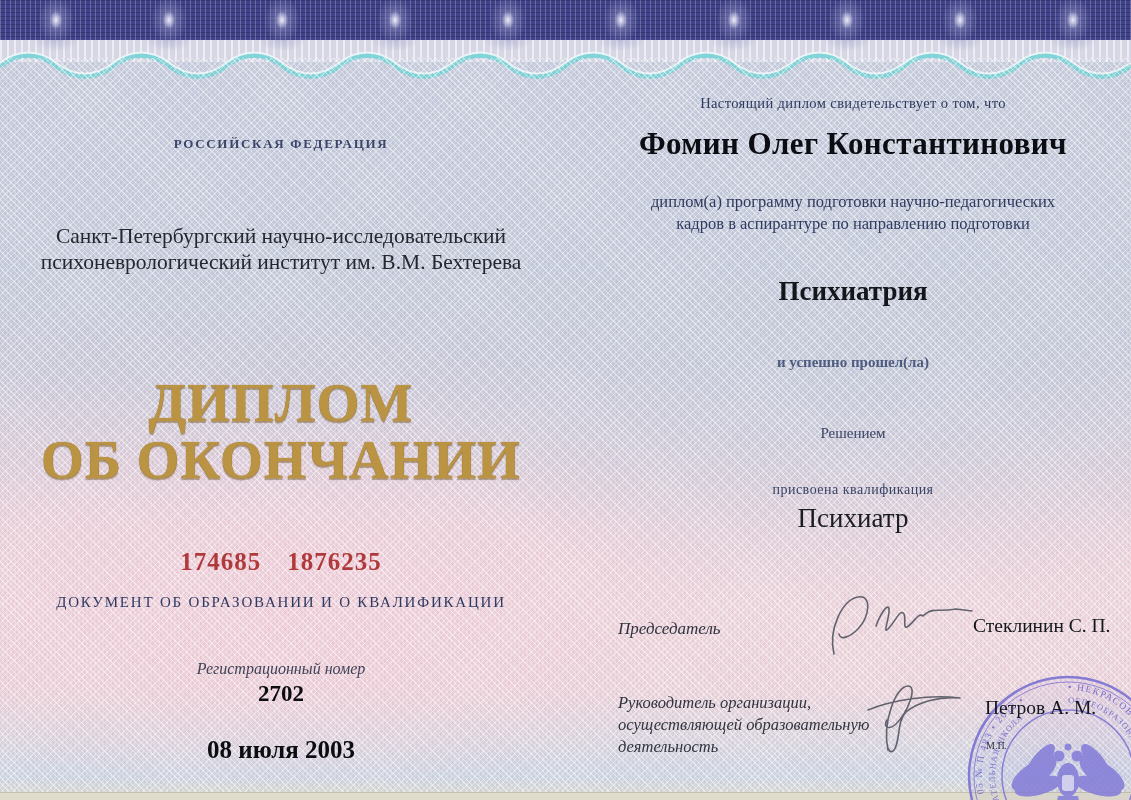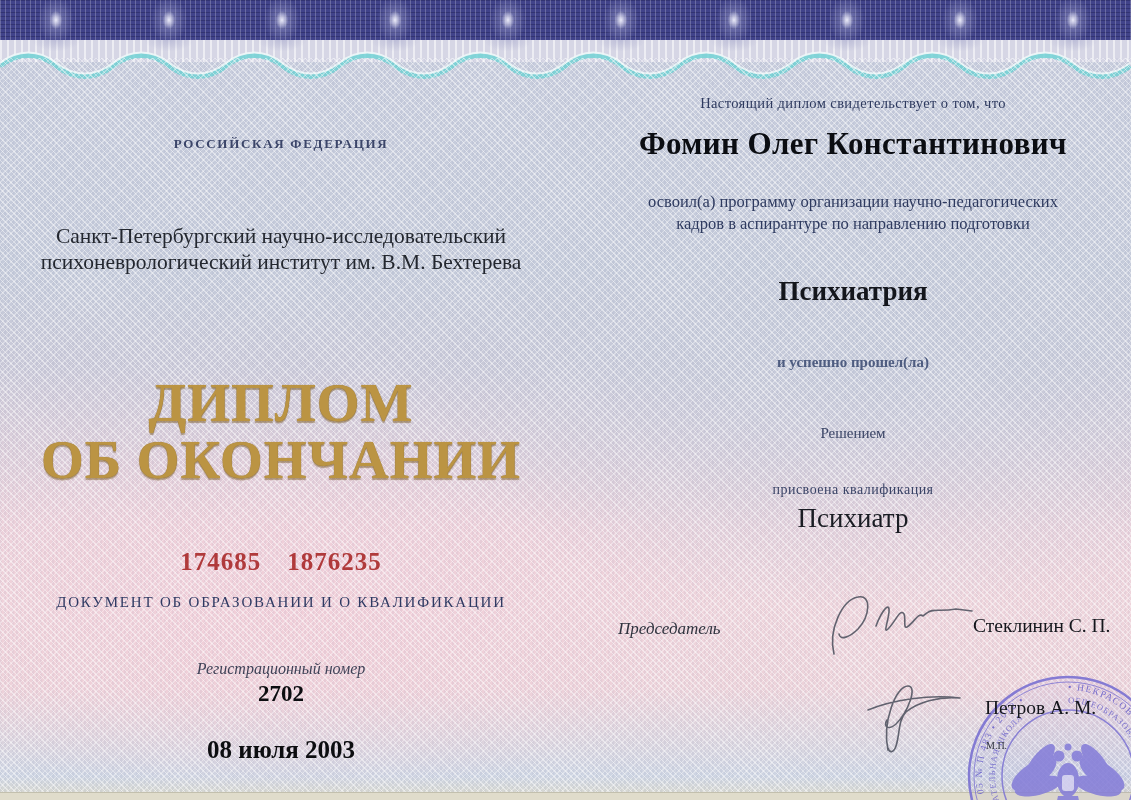"освоил(а) программу организации" div.abs { text: освоил(а) программу организации -> диплом(а) программу подготовки }
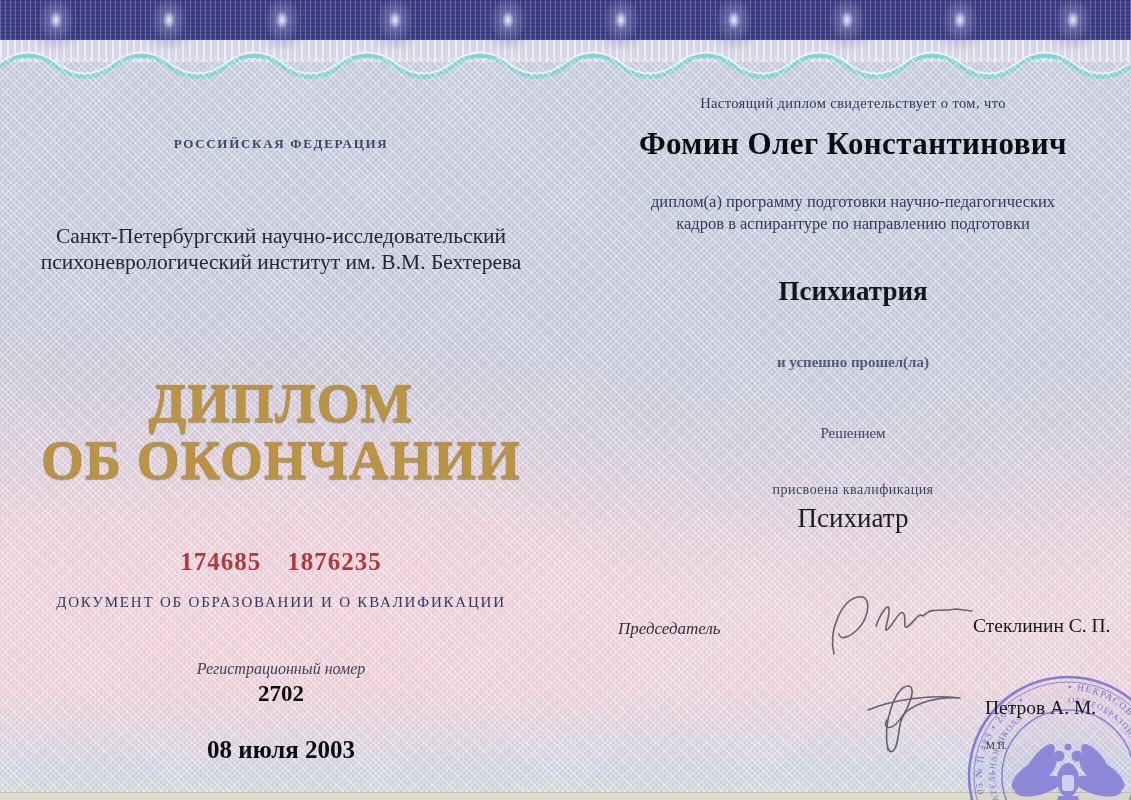"Руководитель организации," div.abs { html: none -> <div> <div>Руководитель организации,</div> <div>осуществляющей образовательную</div> <div>деятельность</div> </div> }
